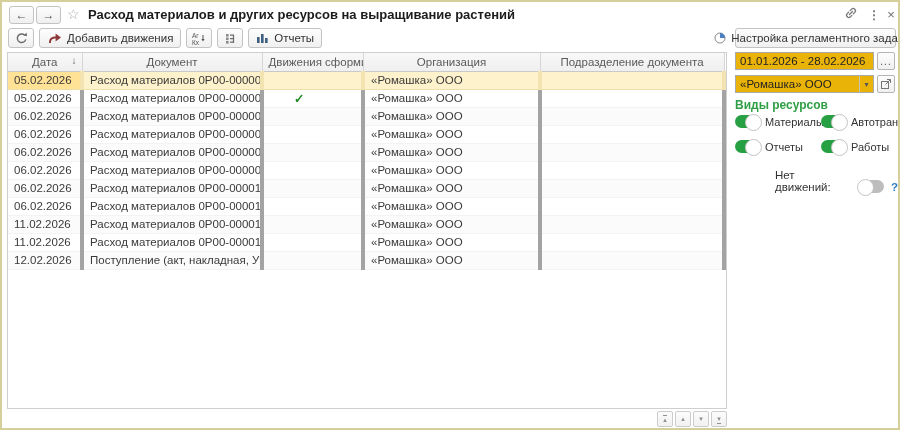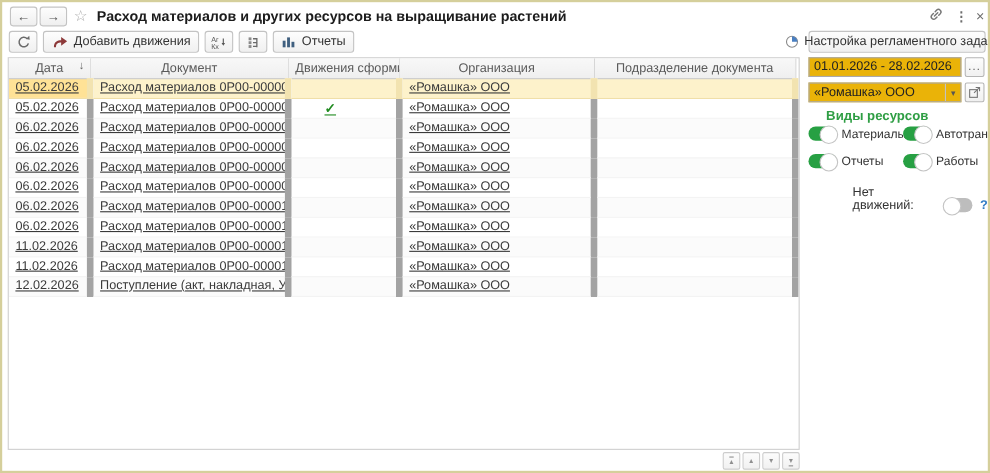"05.02.2026" td { border-right: 6px solid #a3a3a3 -> 4px solid #a3a3a3; text-decoration: underline -> none }
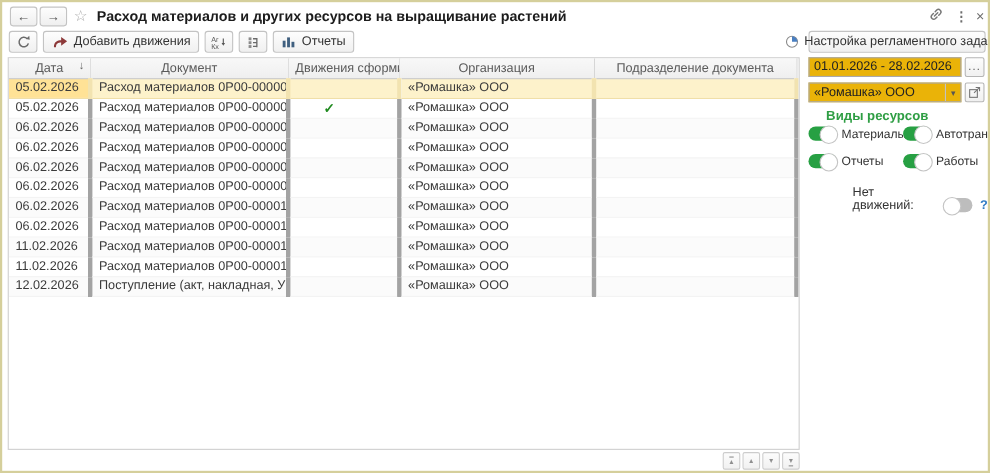"Виды ресурсов" .res-title { margin-left: 16px -> none }
